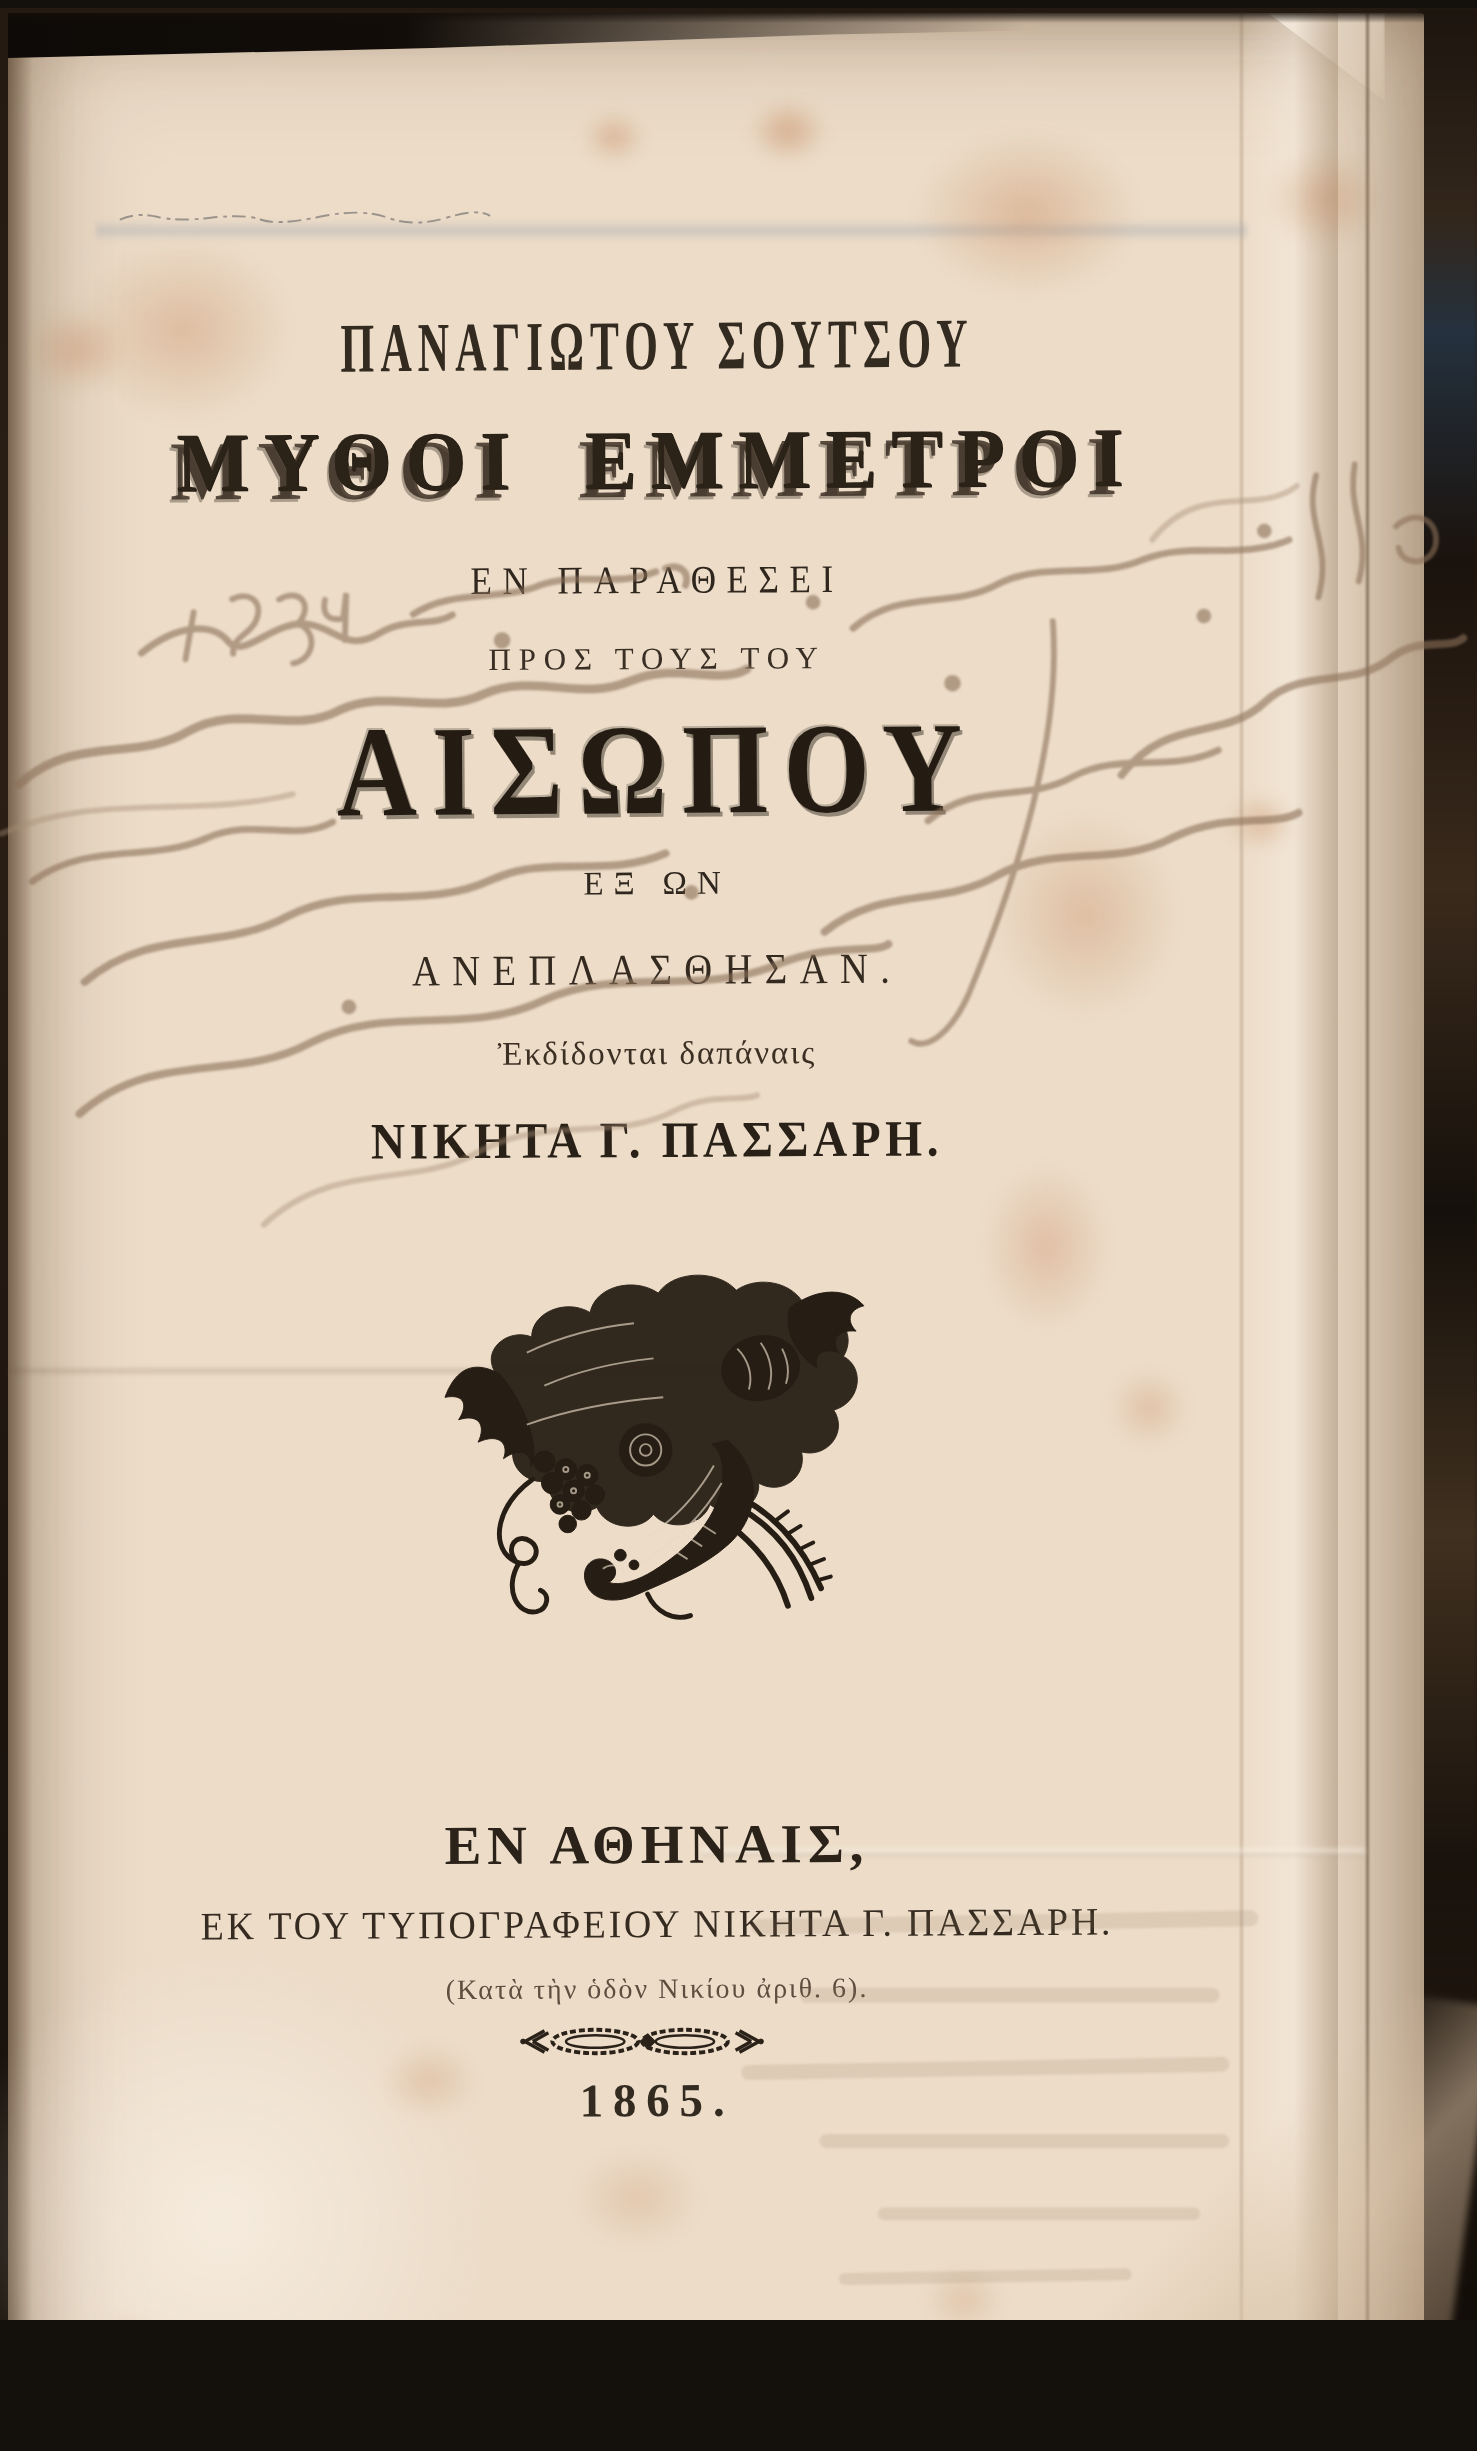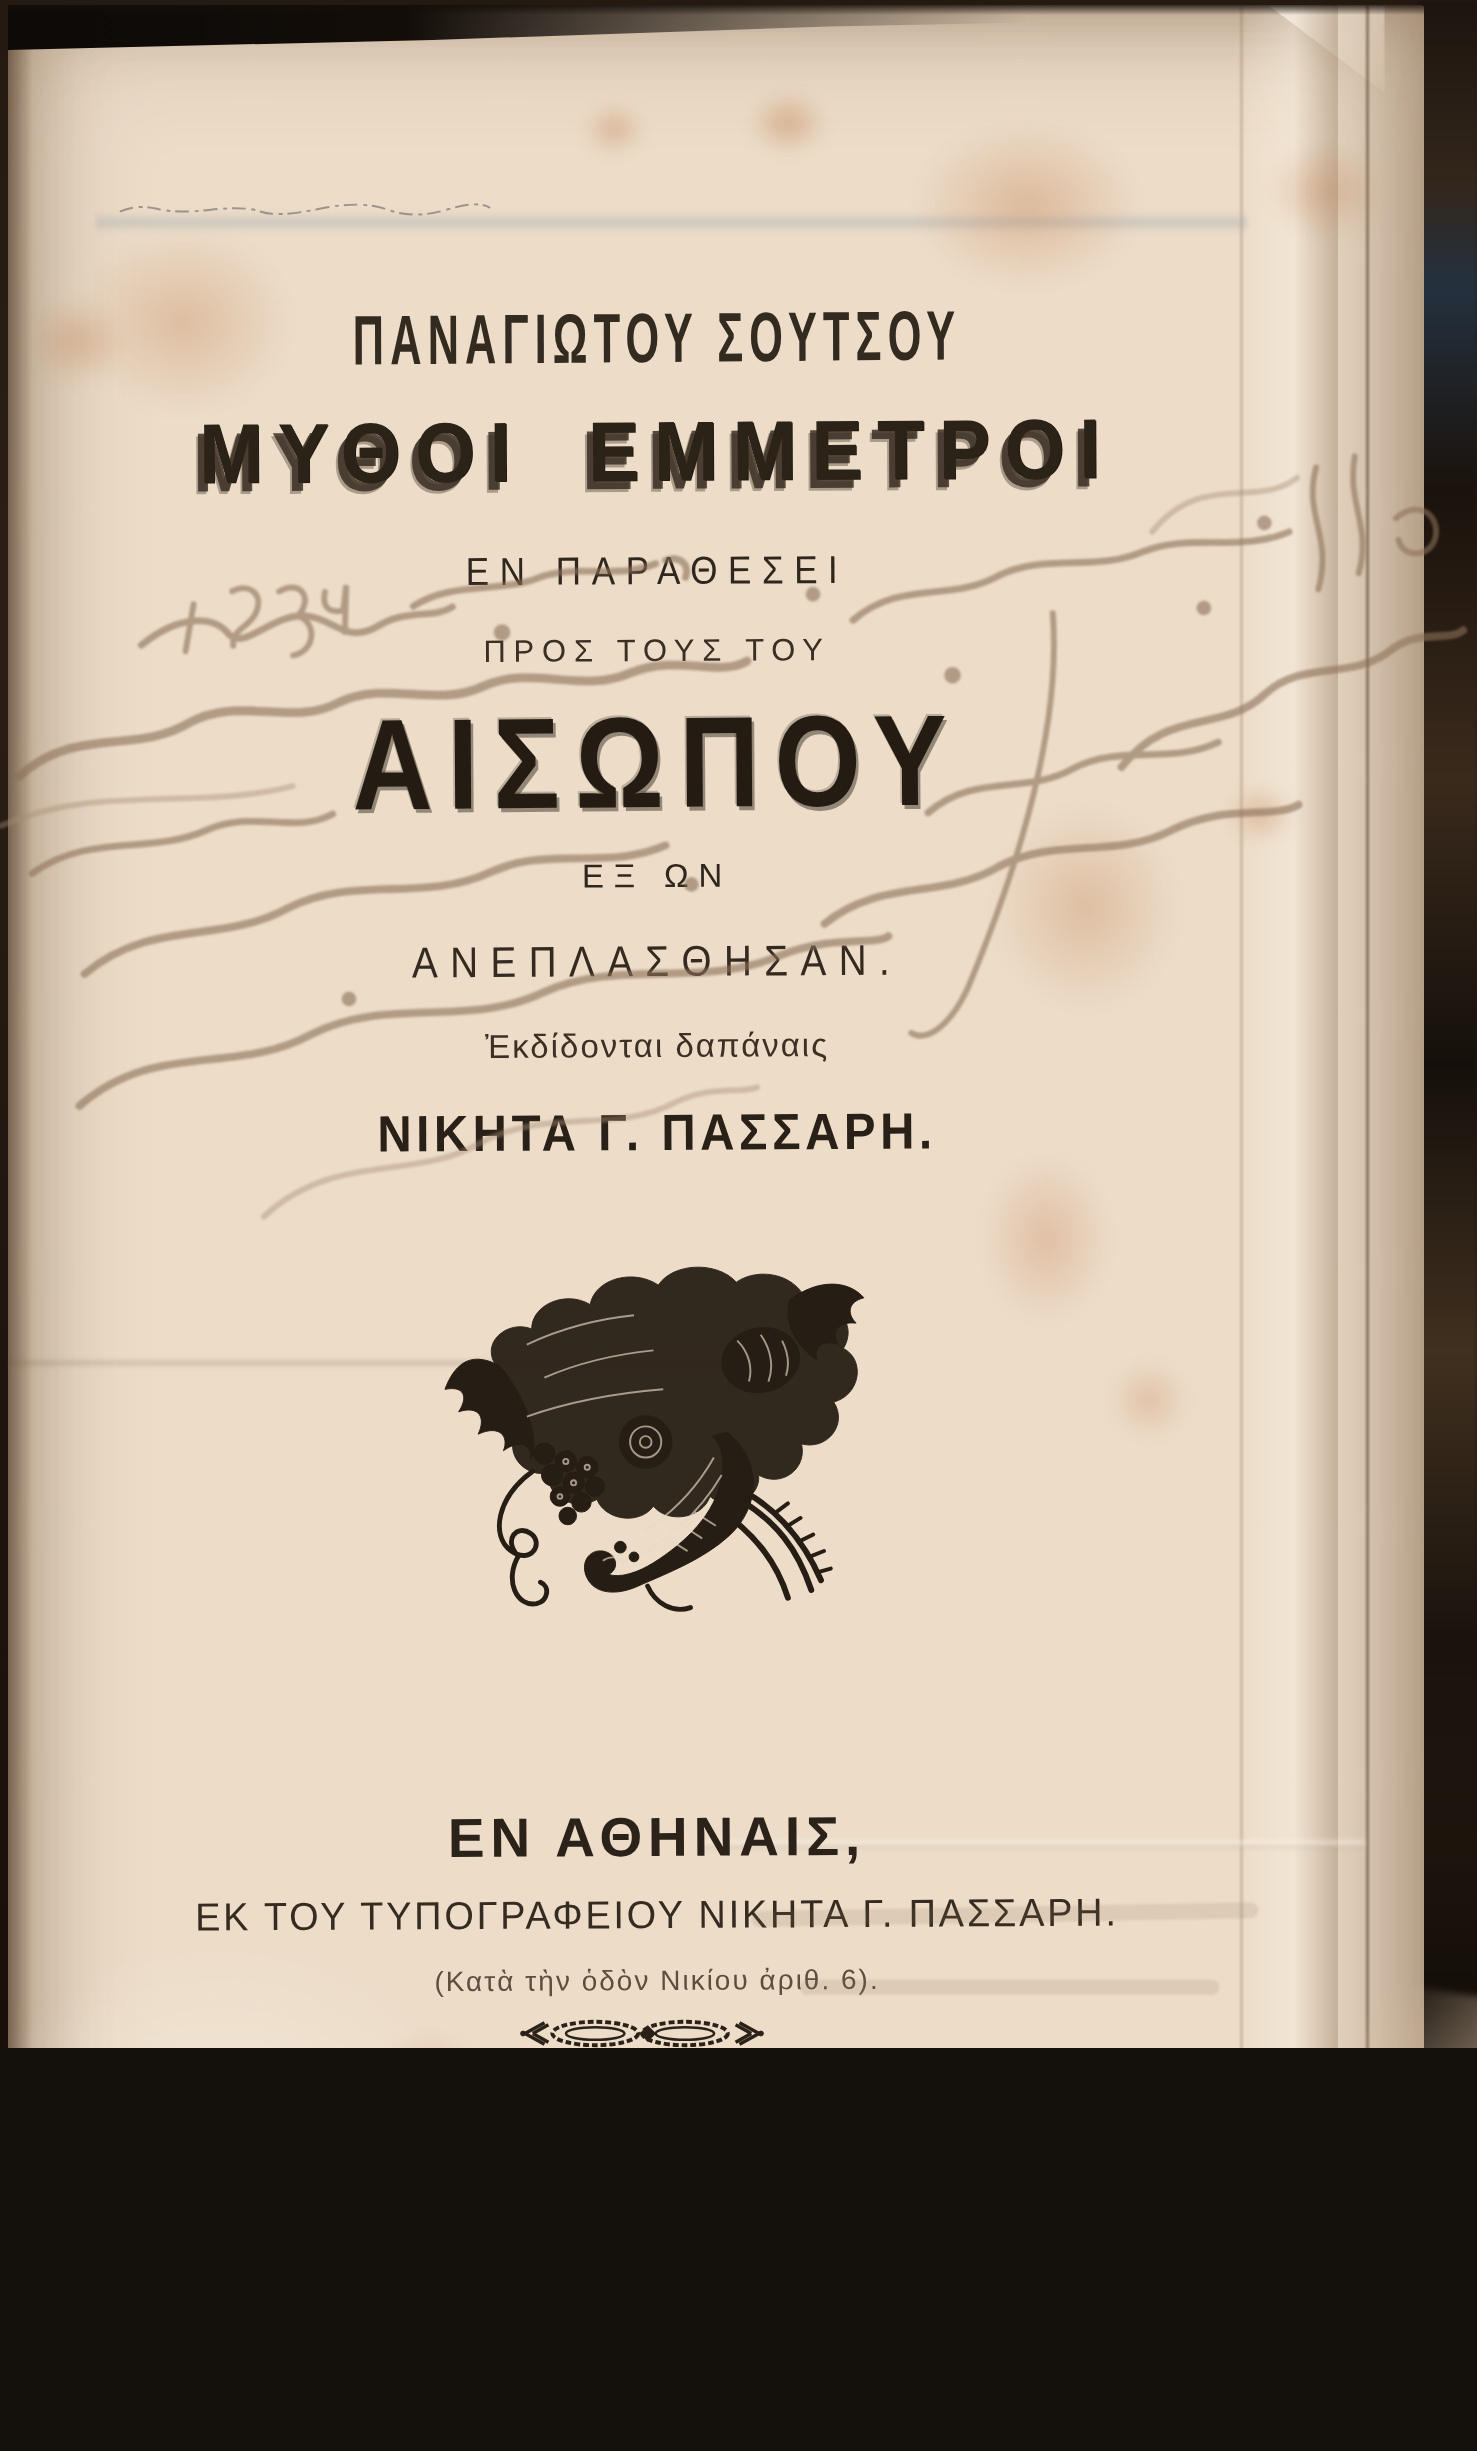"ΠΑΝΑΓΙΩΤΟΥ ΣΟΥΤΣΟΥ" .photo { font-family: Liberation Sans, sans-serif -> Liberation Serif, serif; height: 2048px -> 2312px; margin: 0 auto -> 8px auto }
